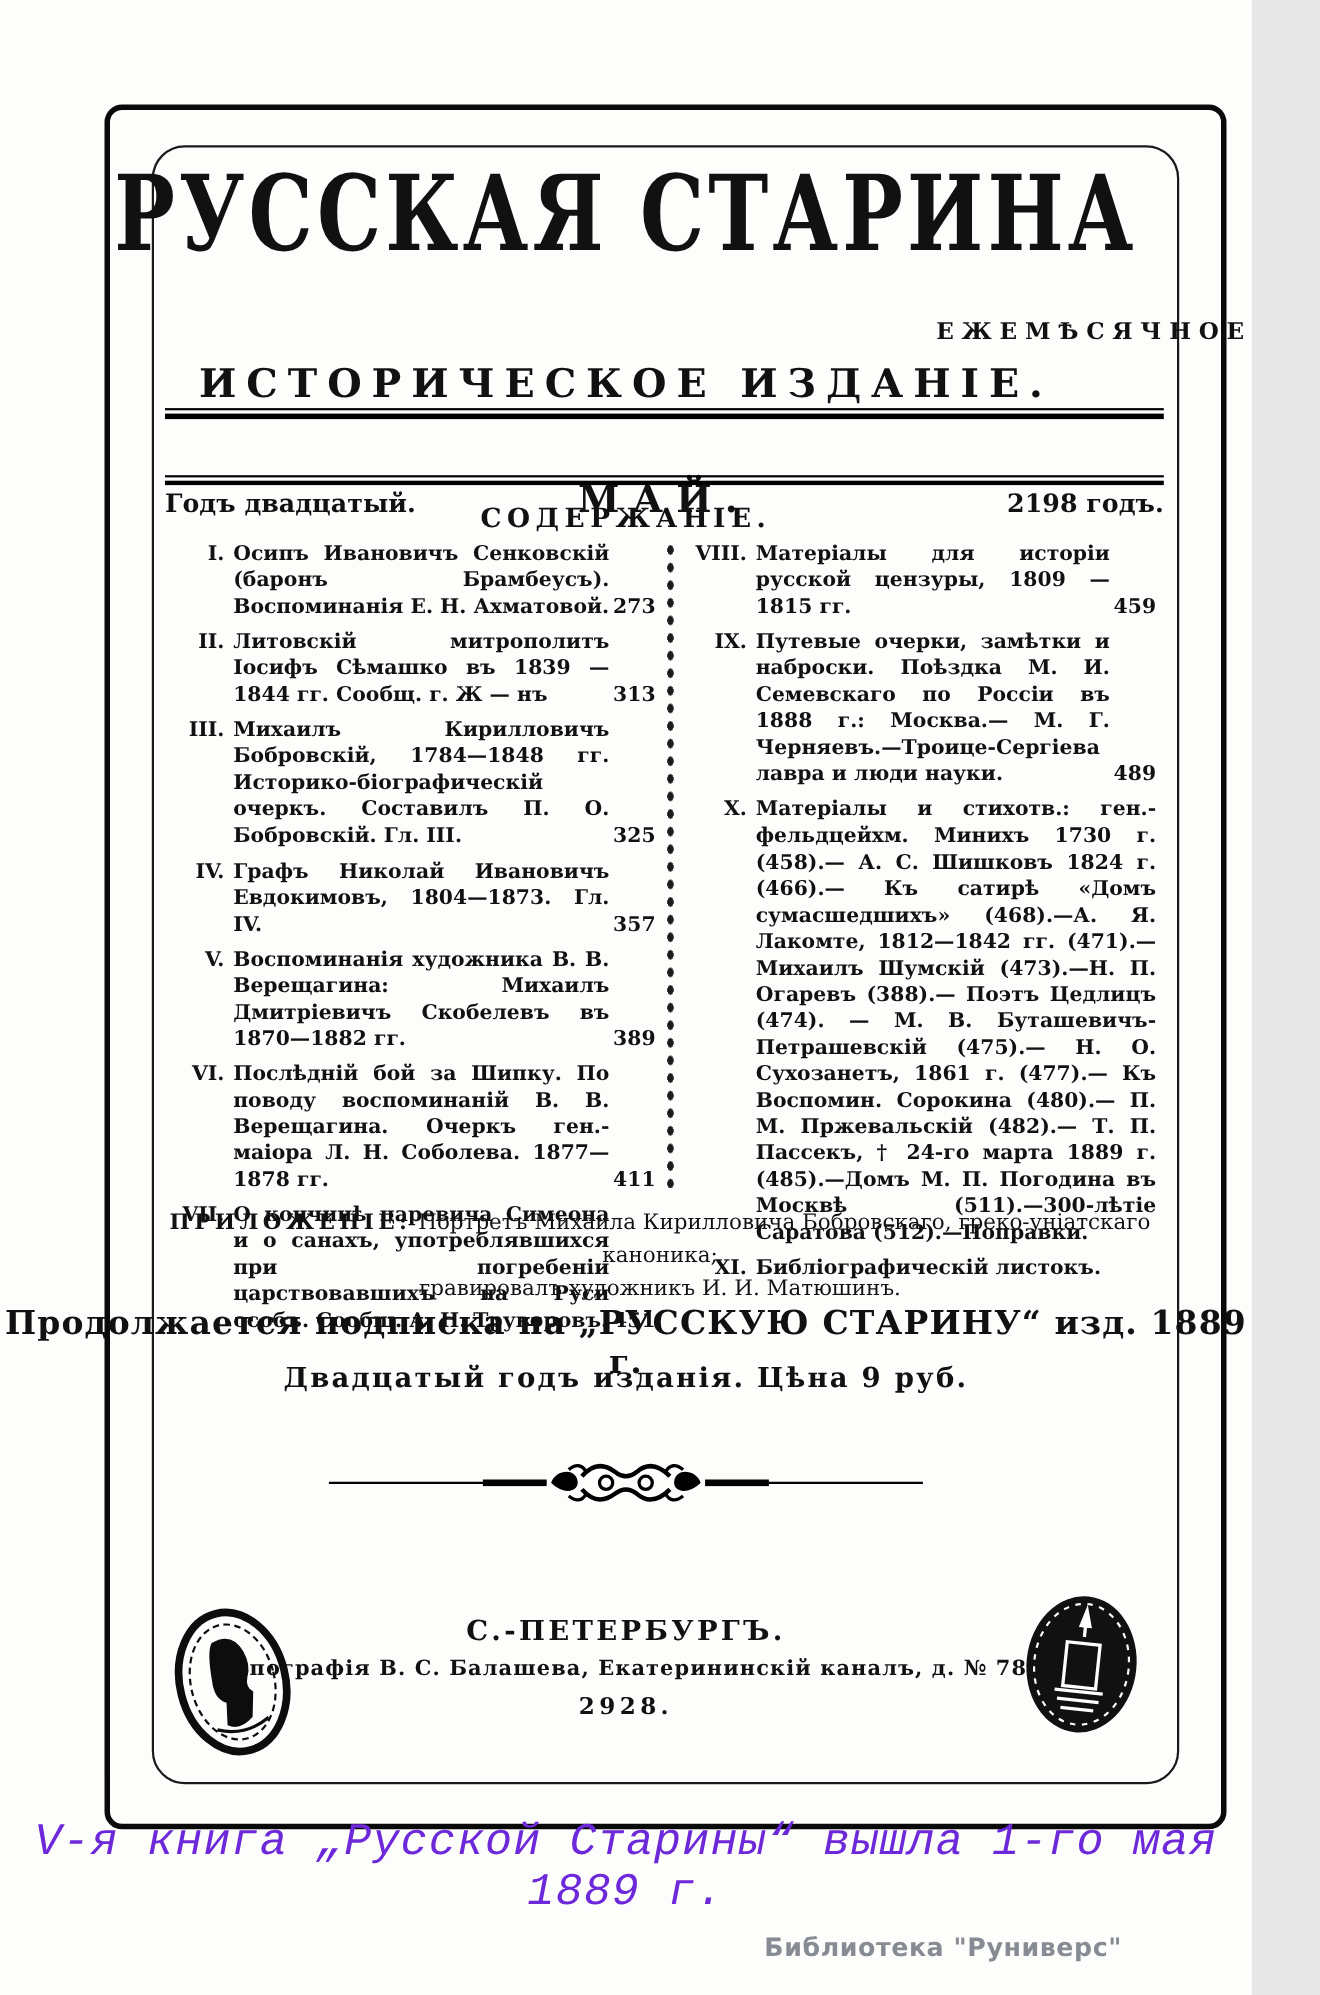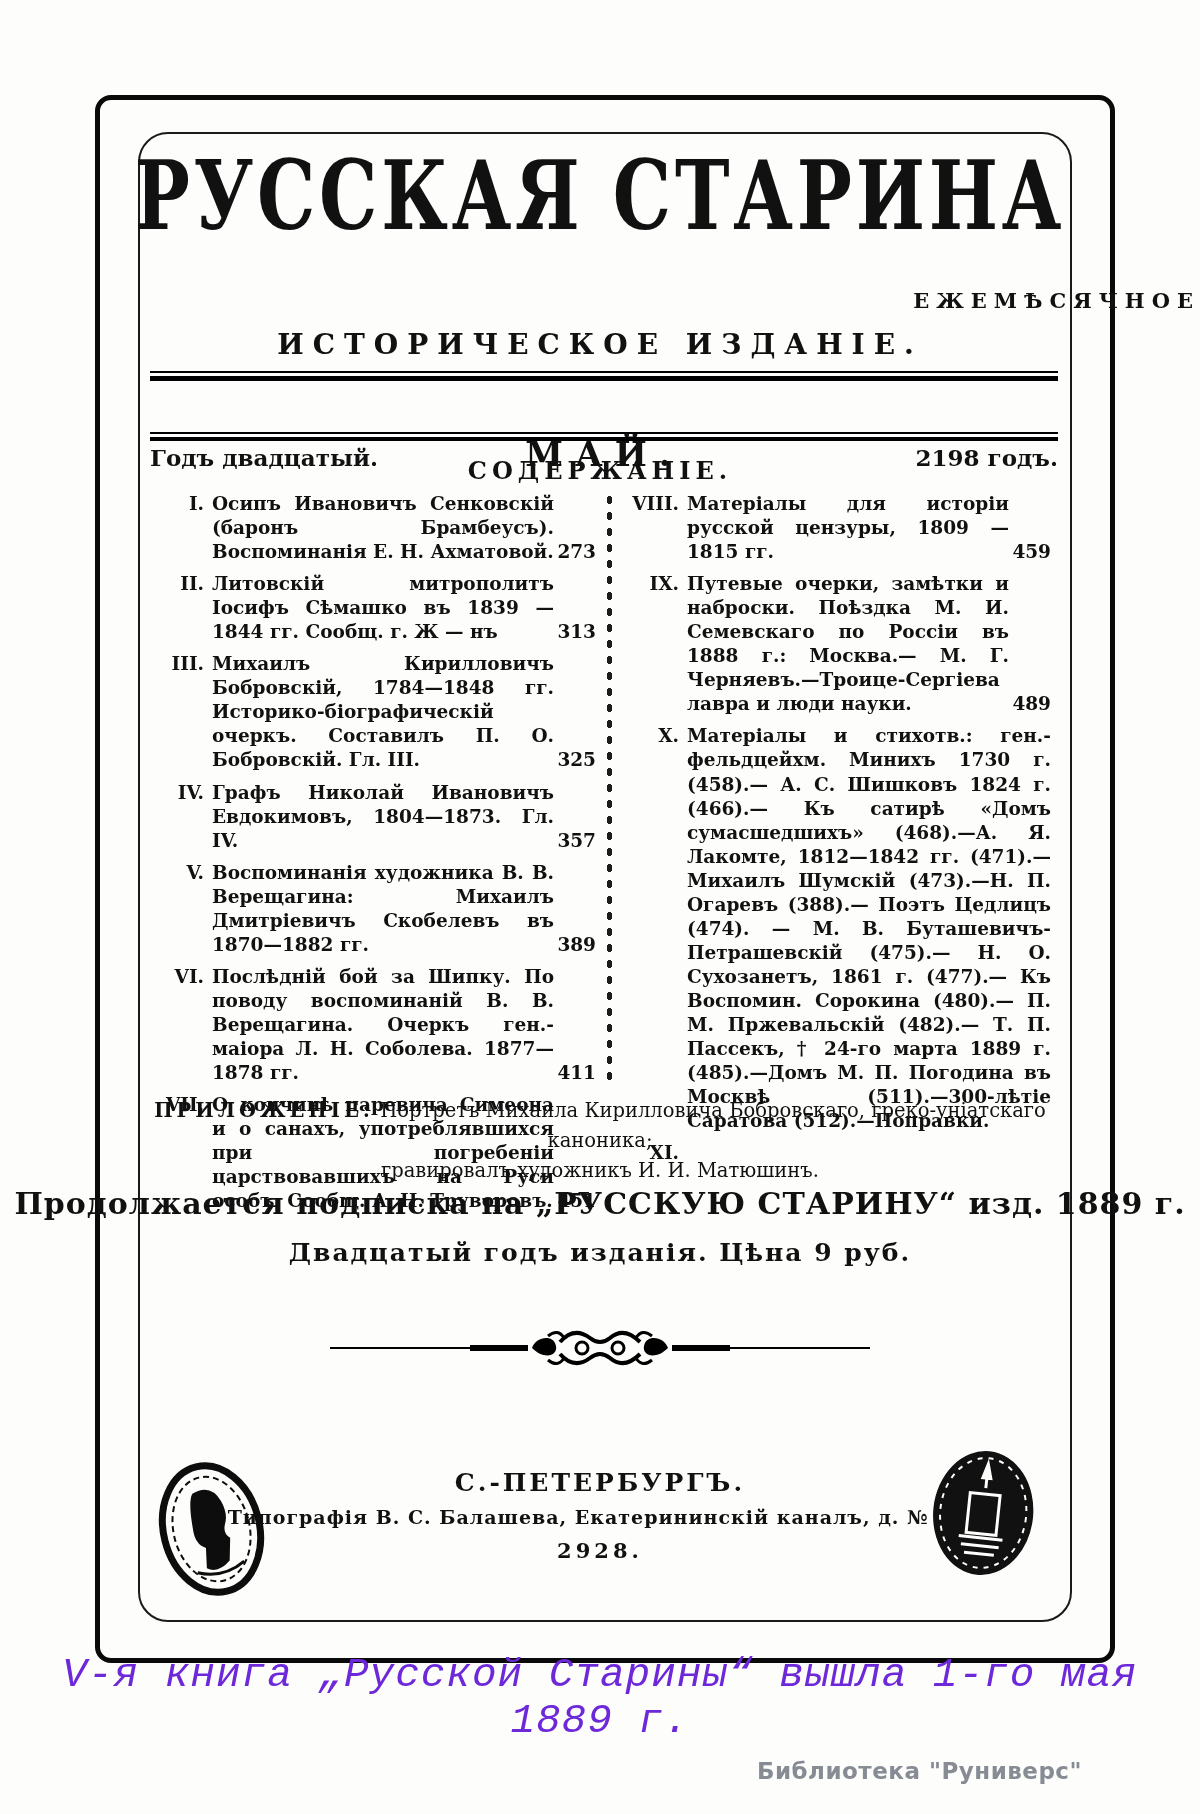"РУССКАЯ СТАРИНА" #page { padding-left: none -> 26px; width: 1200px -> 1112px }
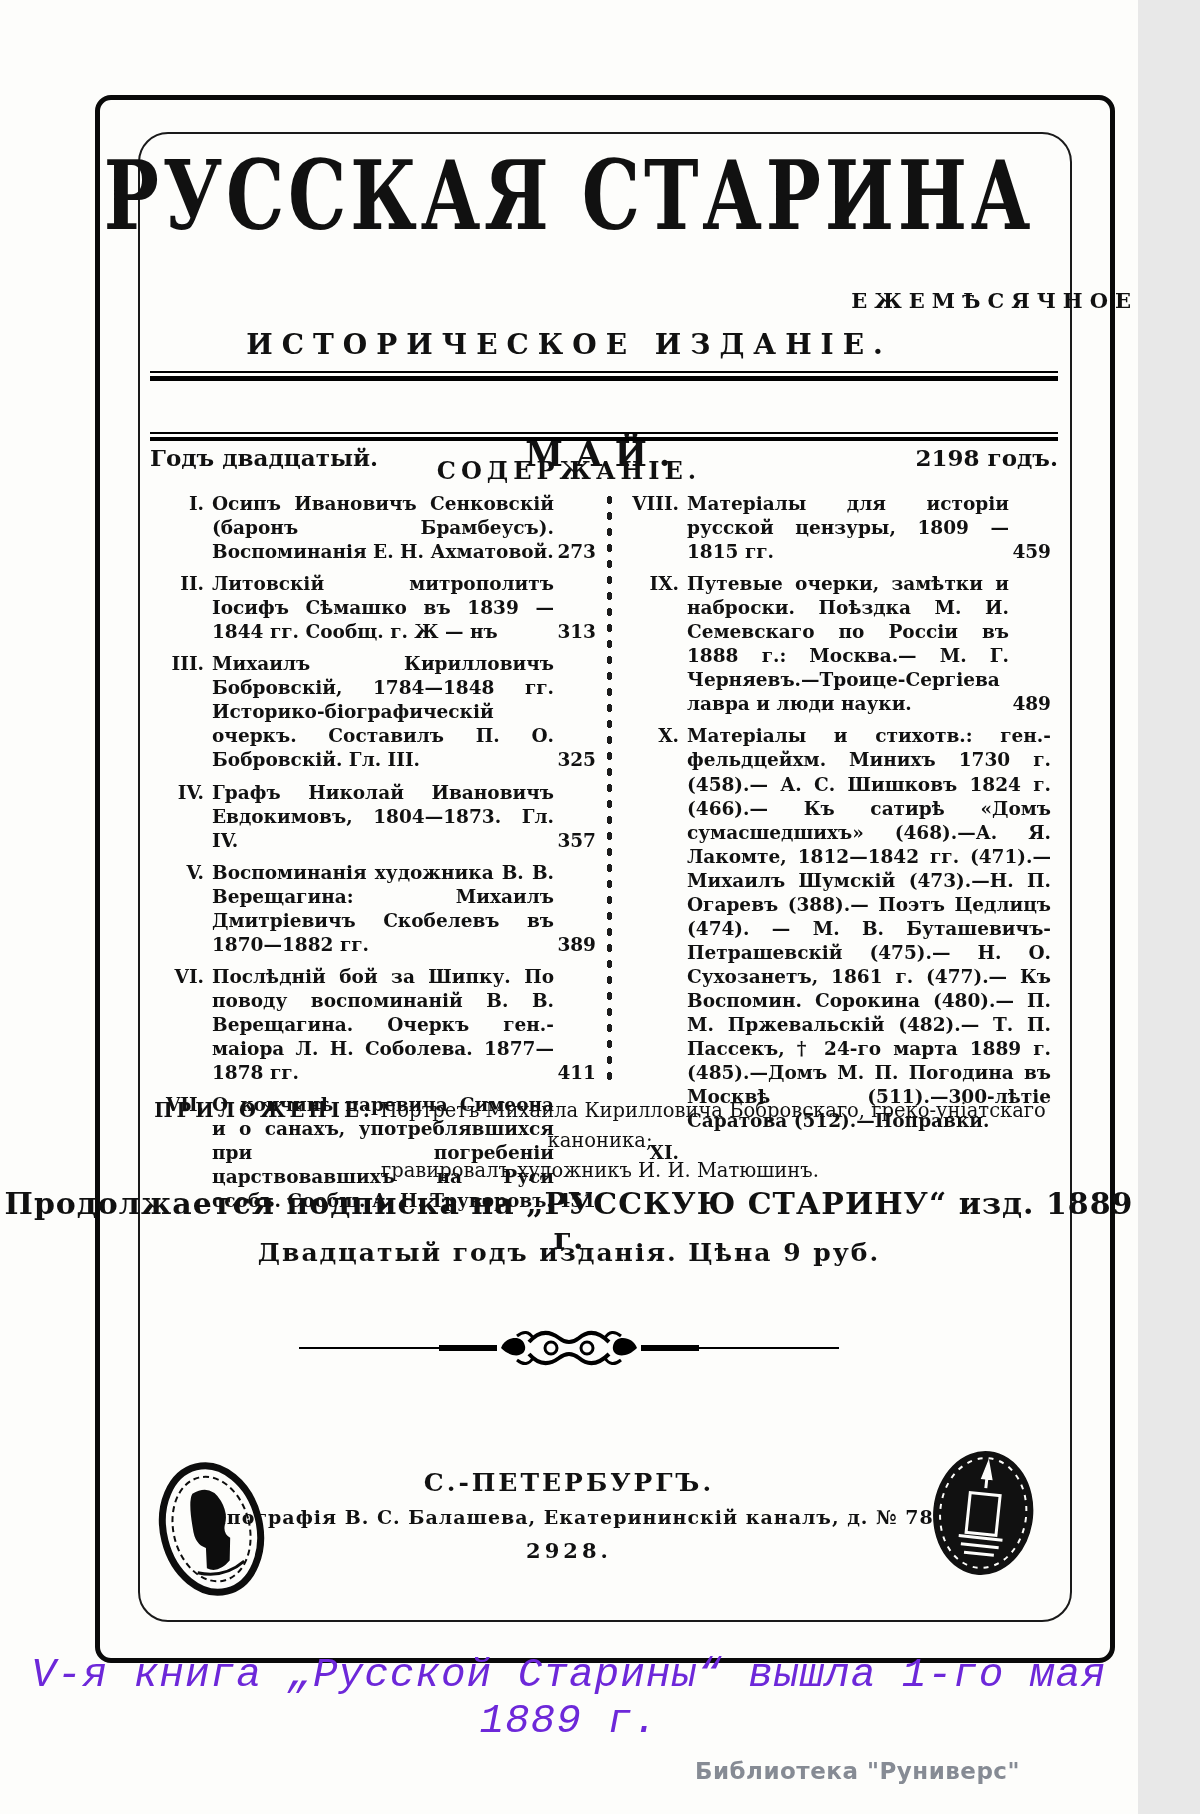"ИСТОРИЧЕСКОЕ ИЗДАНІЕ." .sub2 { font-size: 28px -> 36px }
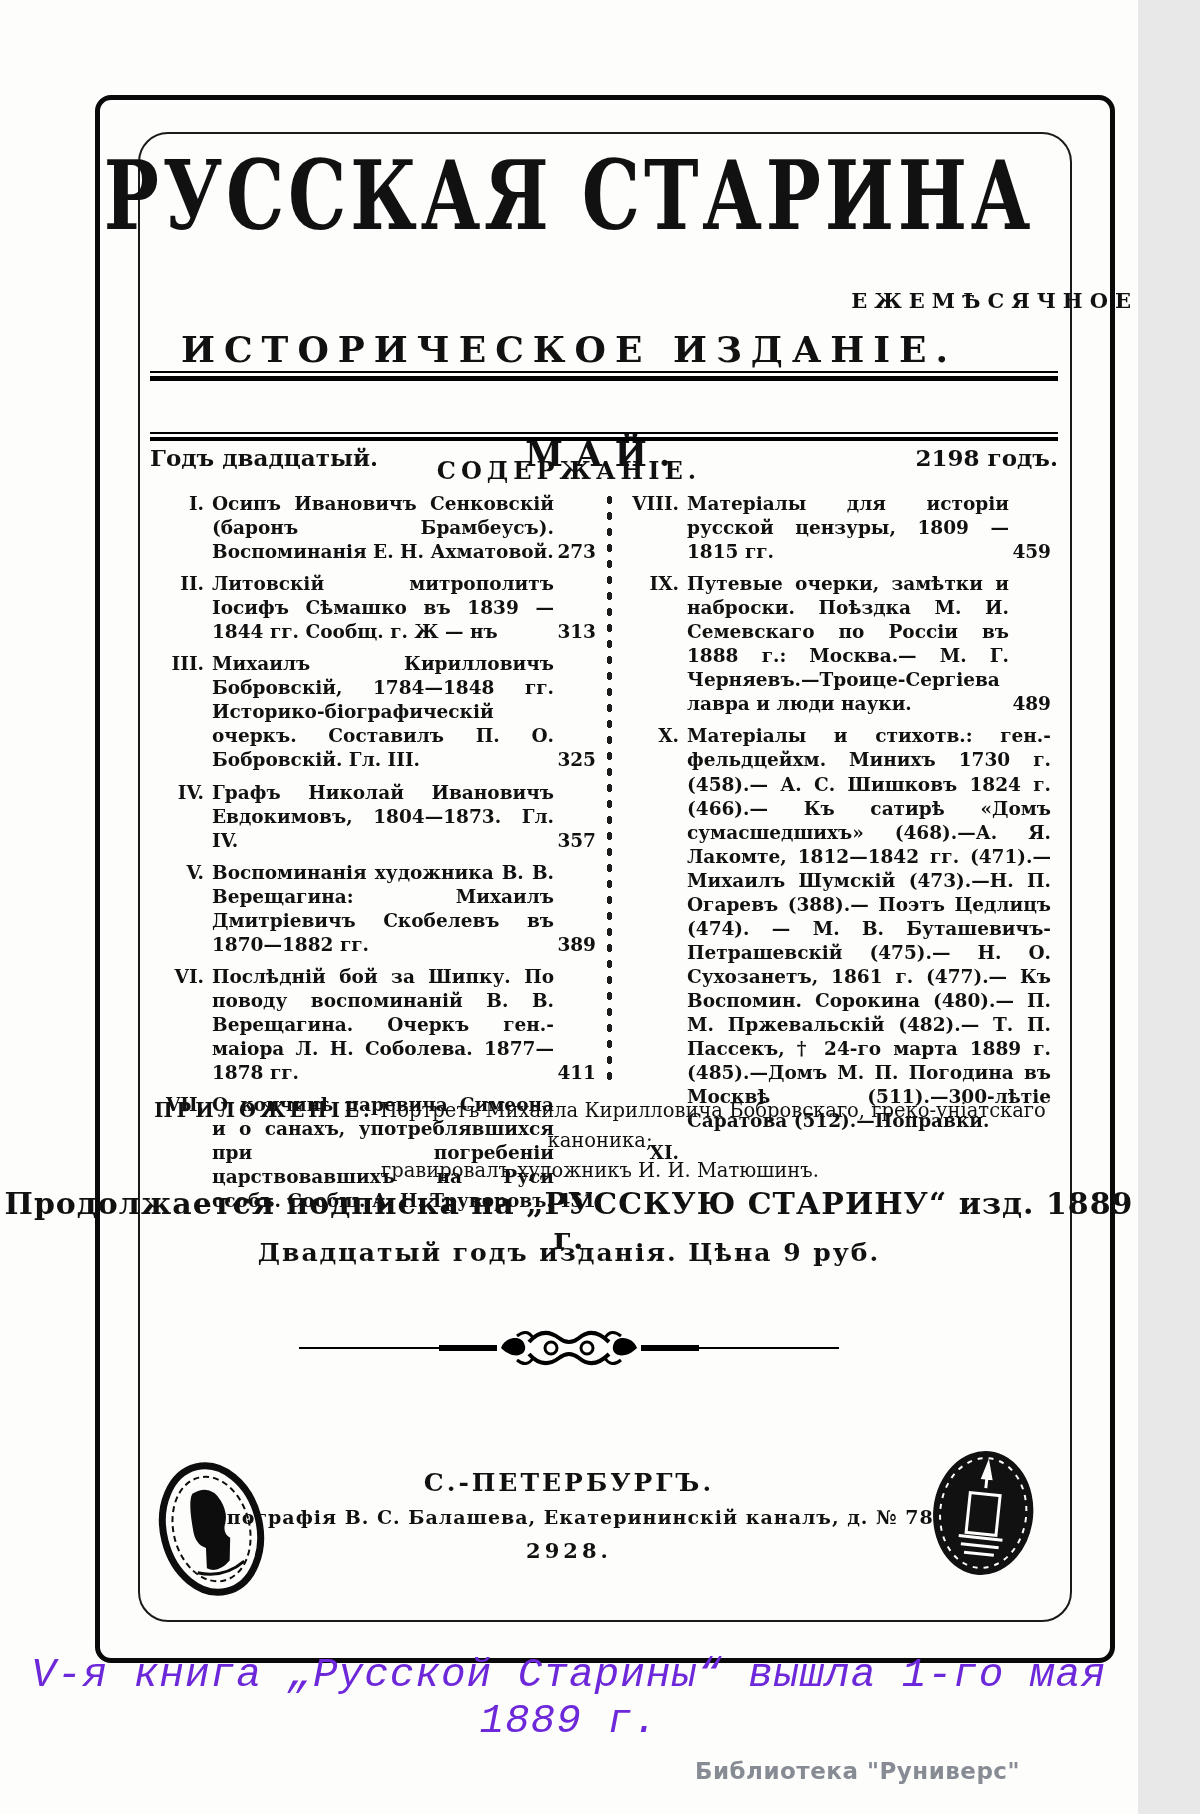"Библіографическій листокъ." span.toc-text { html: none -> <span>Библіографическій листокъ.</span> }
